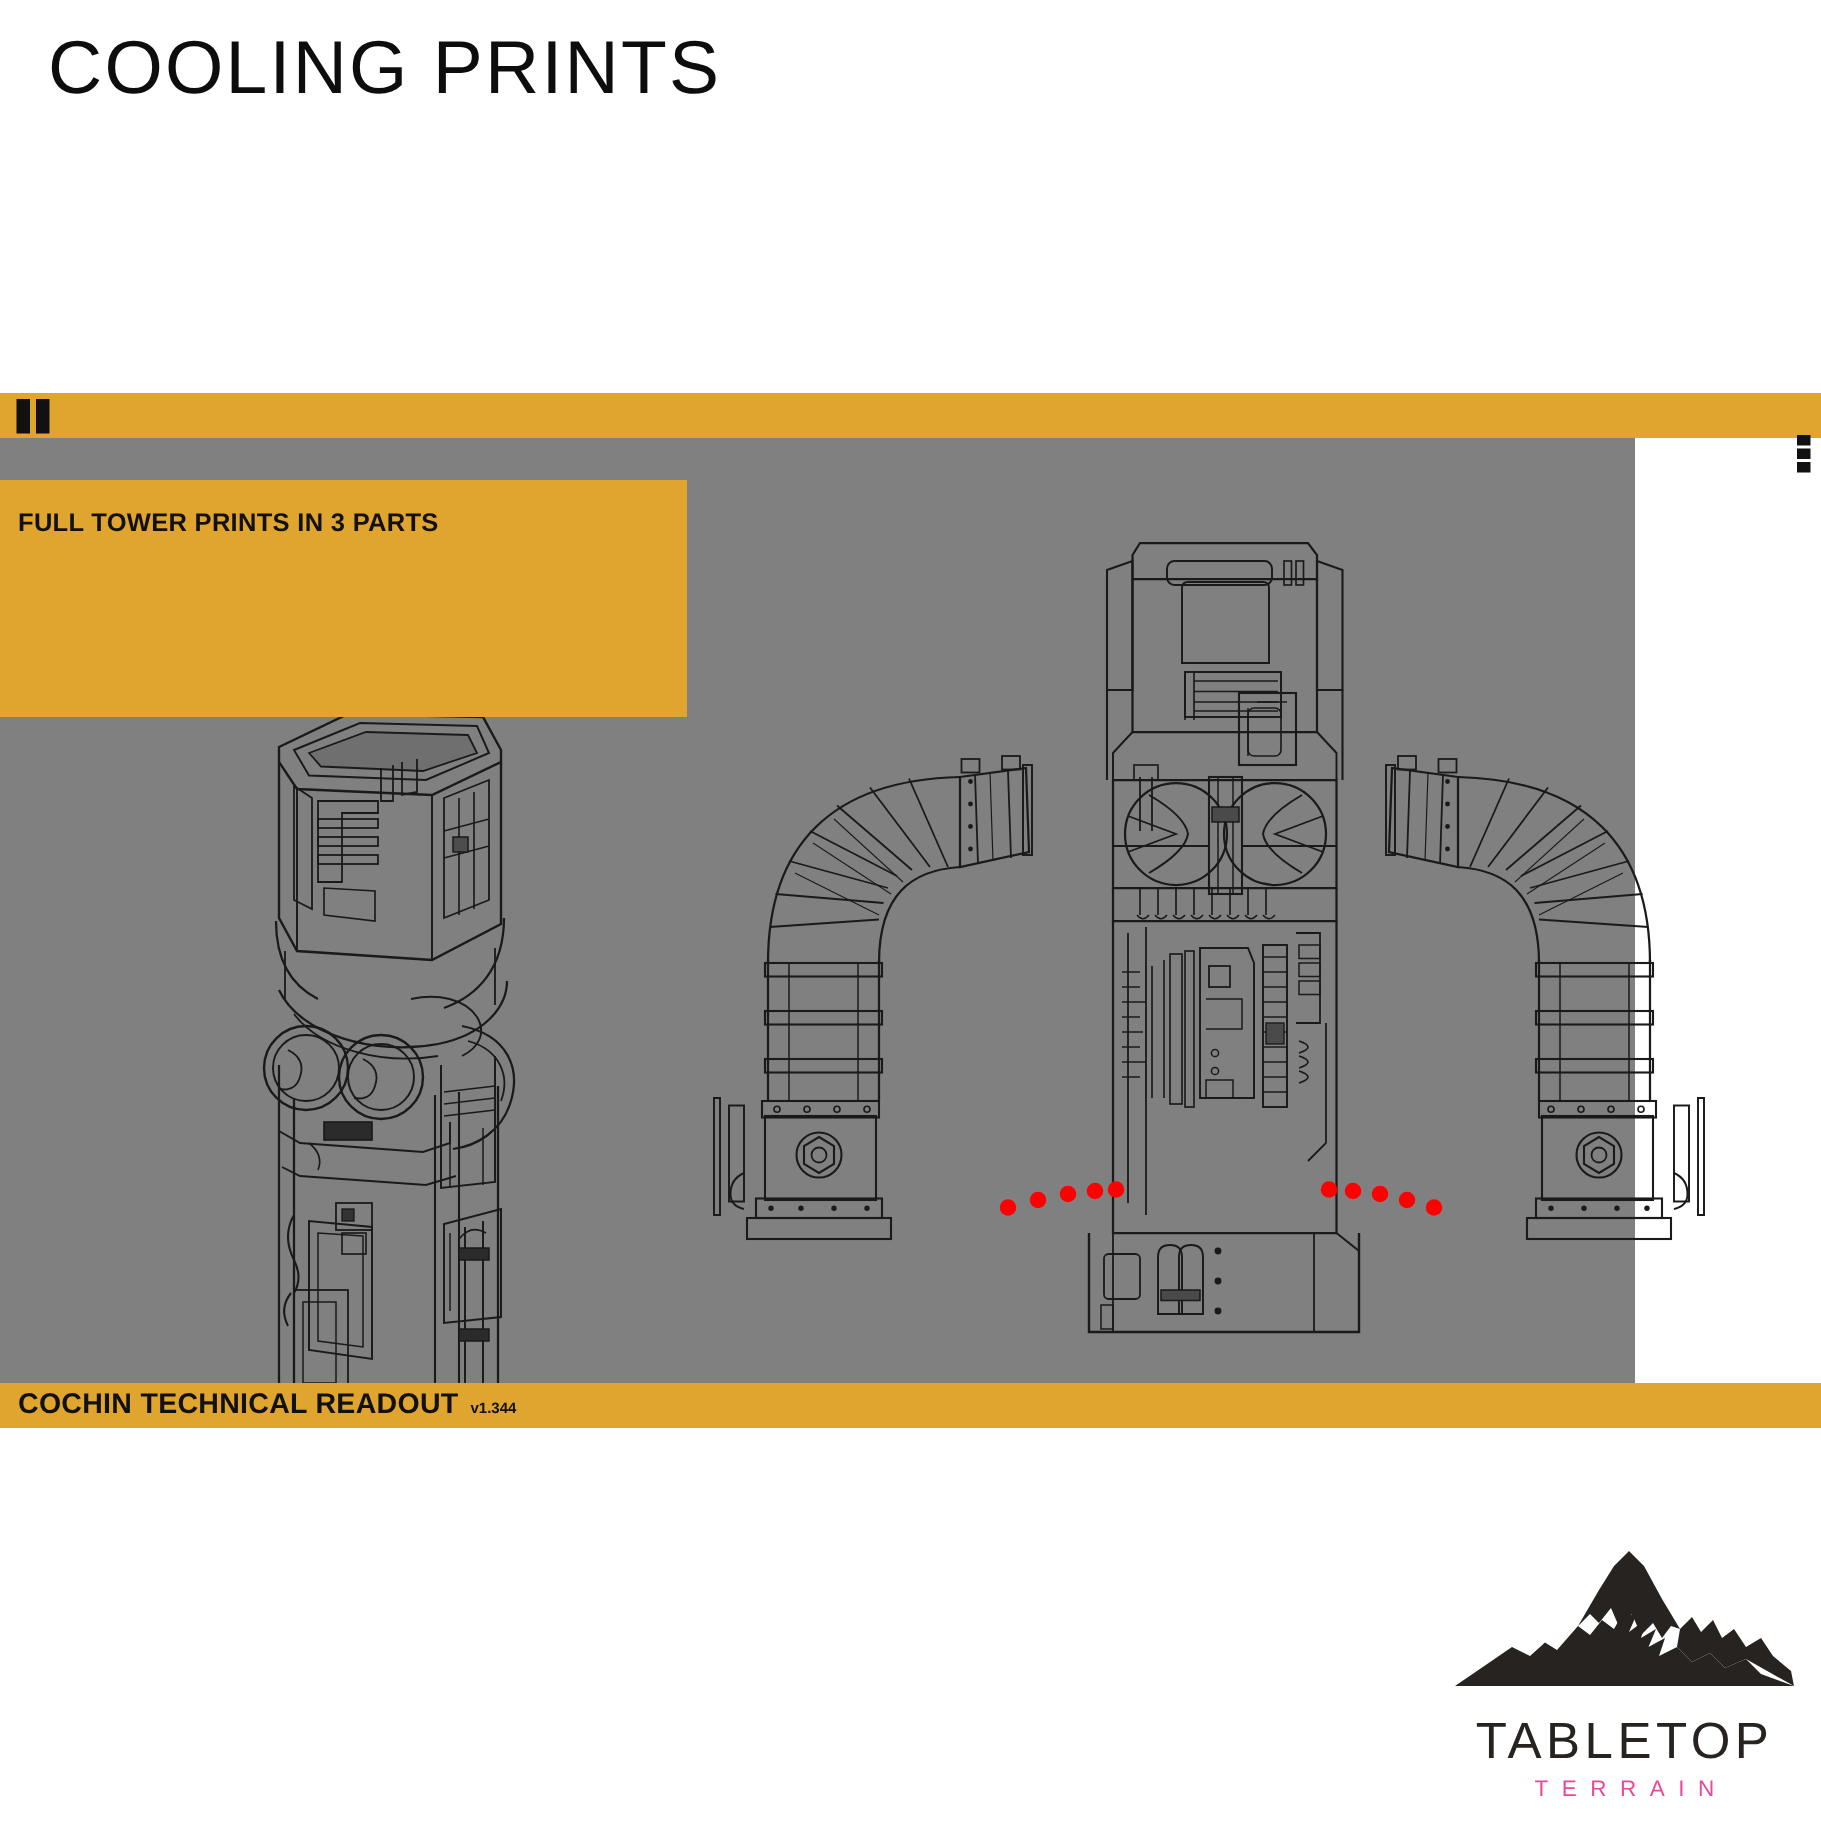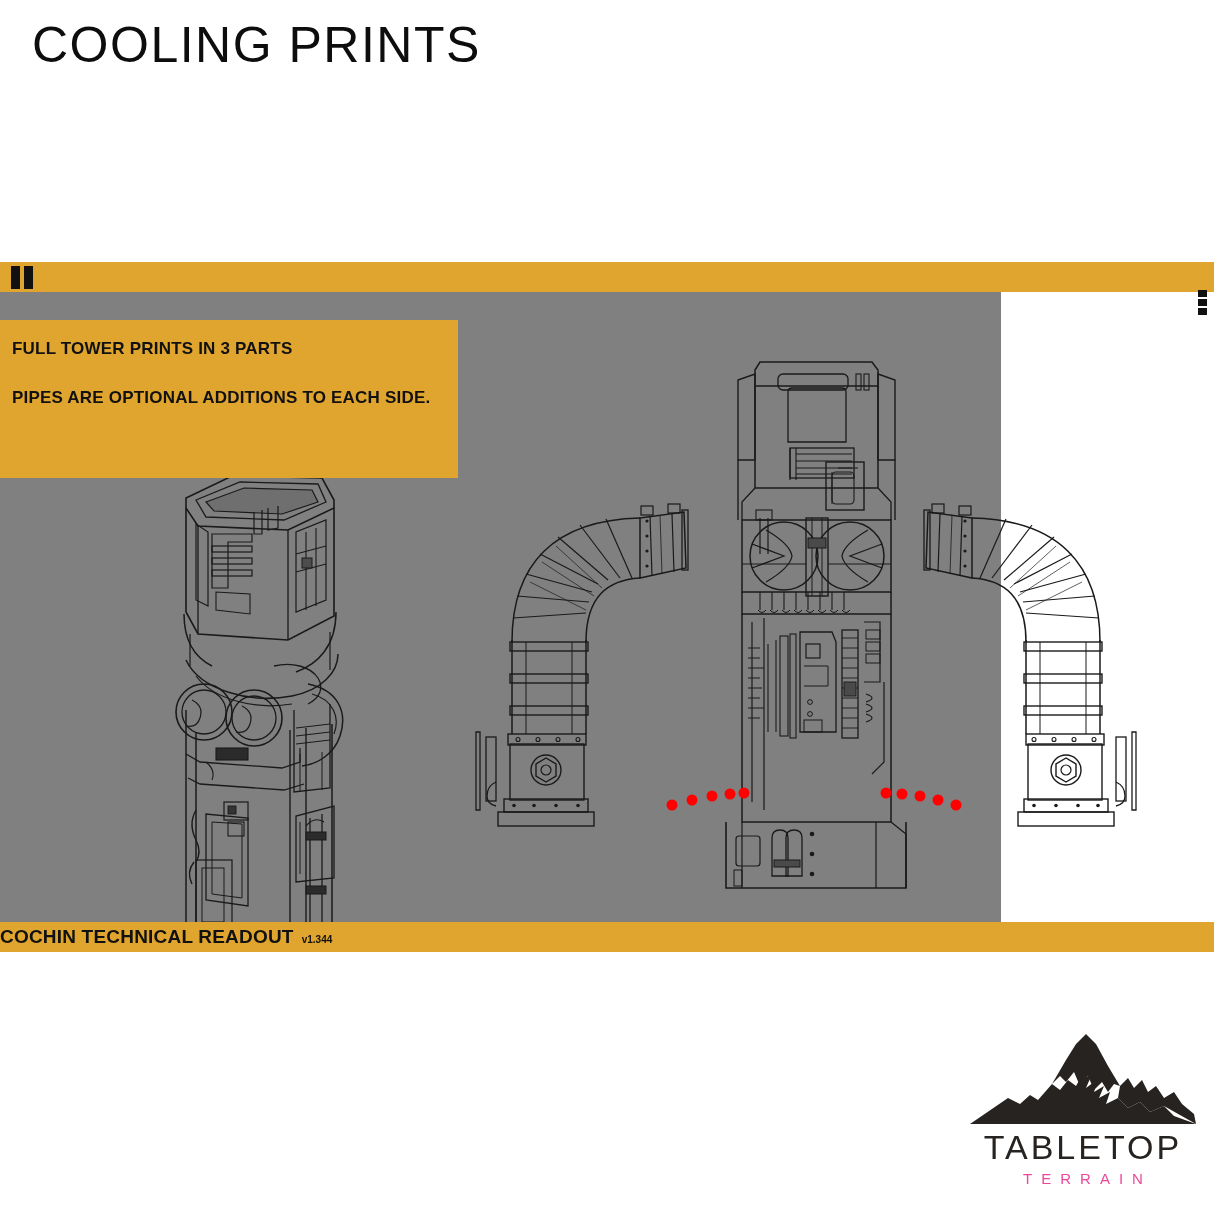"FULL TOWER PRINTS IN 3" #readout-panel { width: 1001px -> 1090px }
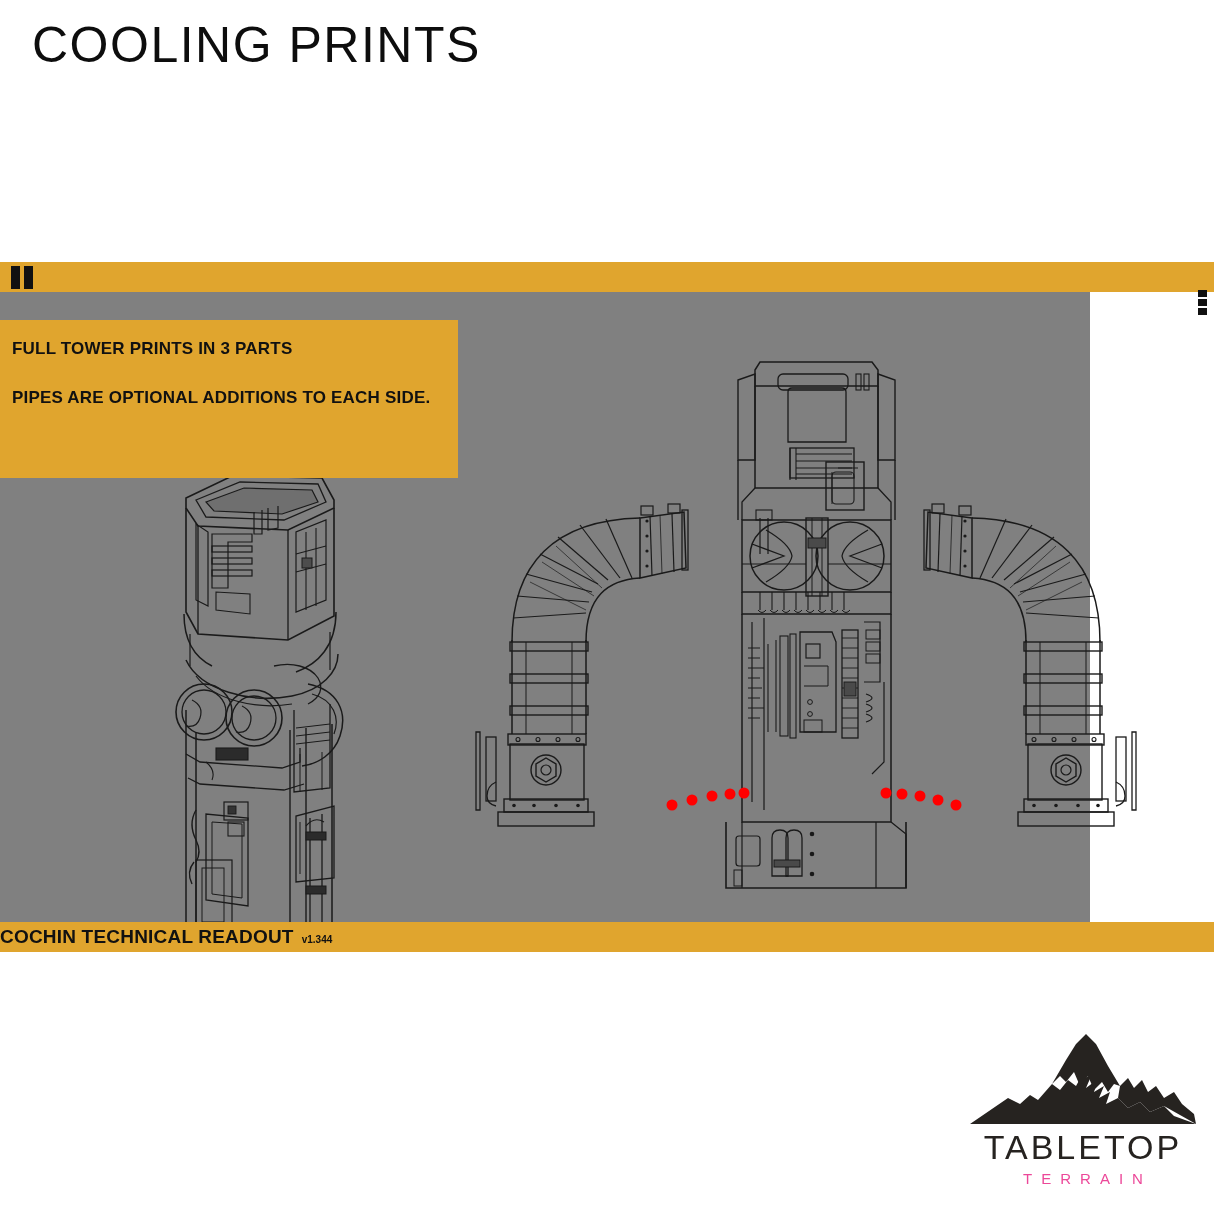"PIPES ARE OPTIONAL ADDITIONS TO" div.callout-line { html: <div>PIPES ARE OPTIONAL ADDITIONS TO EACH SIDE.</div> -> none }
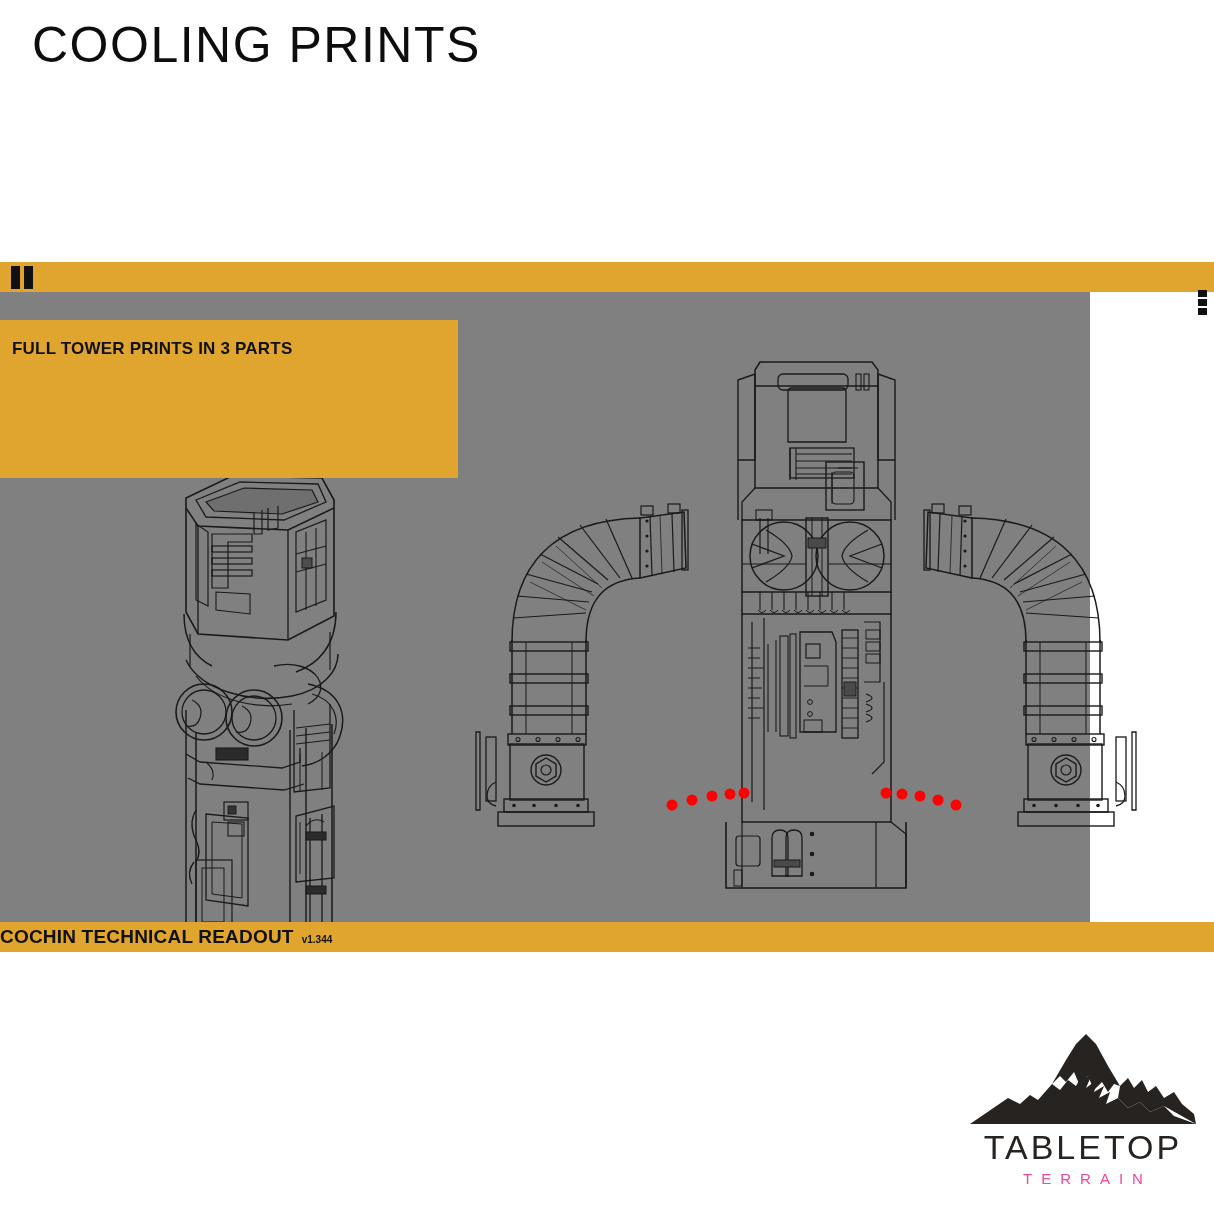"COCHIN TECHNICAL READOUT" #footer-bar { padding-left: none -> 12px }
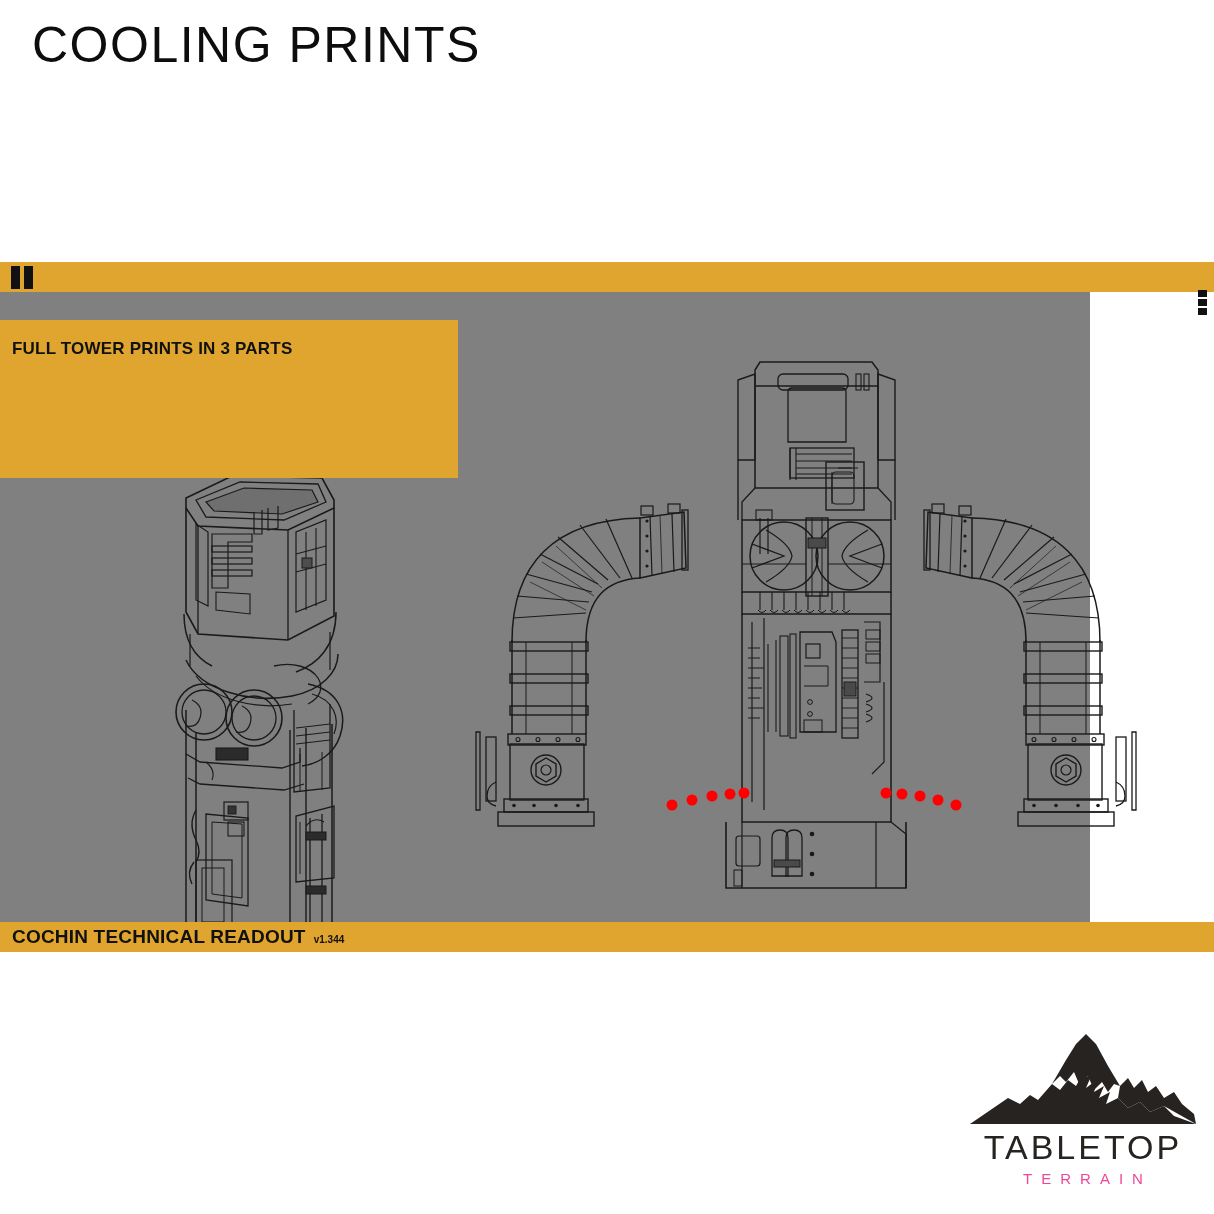"TABLETOP" #logo-wordmark { margin-top: 2px -> 16px }
